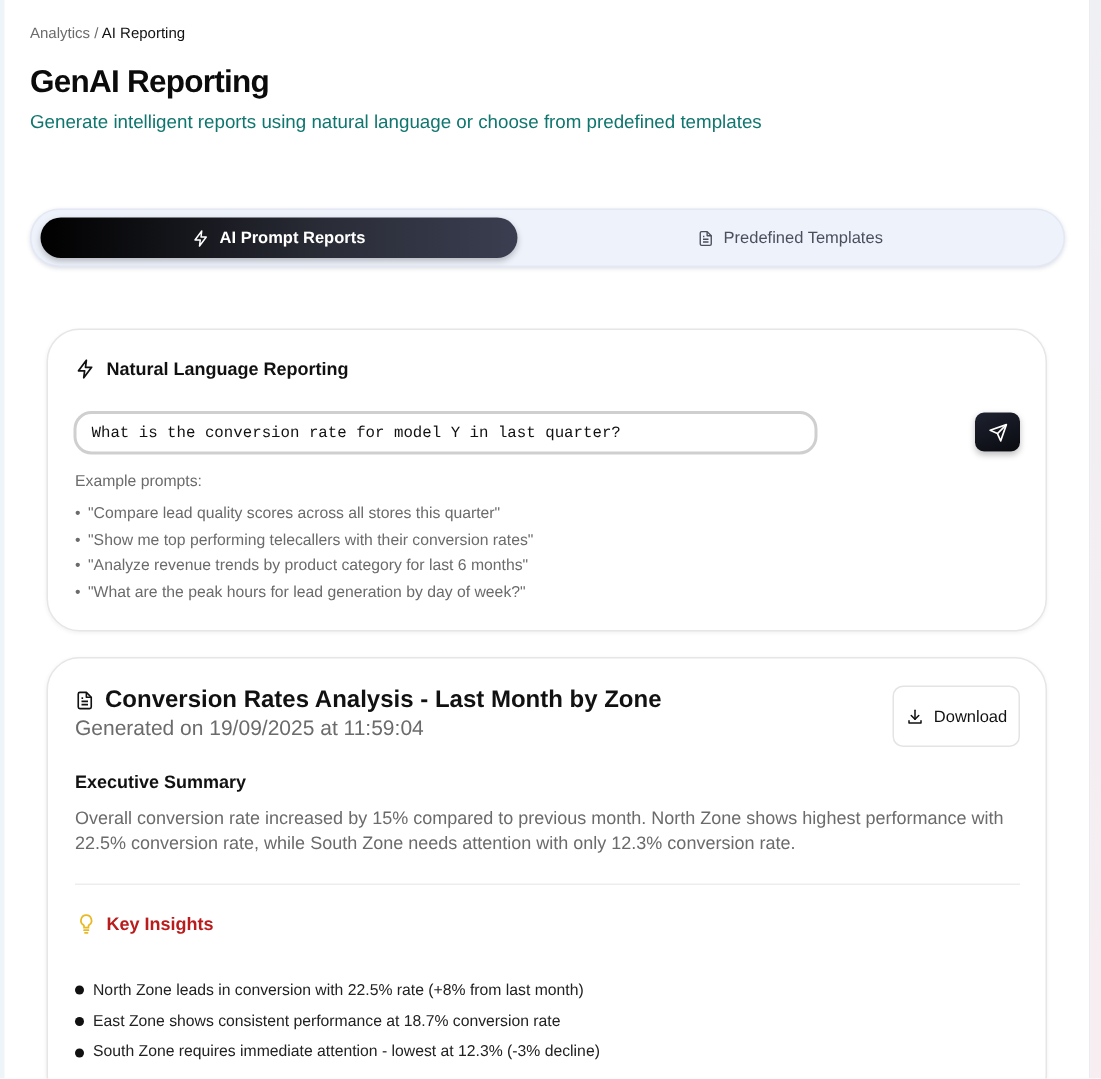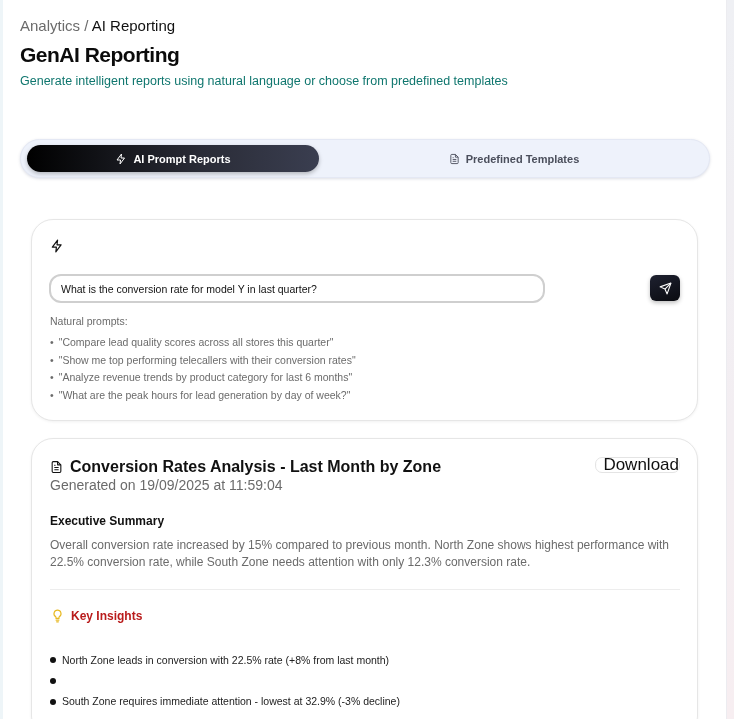"Analytics / AI Reporting" .breadcrumb { font-size: 15px -> 10px }
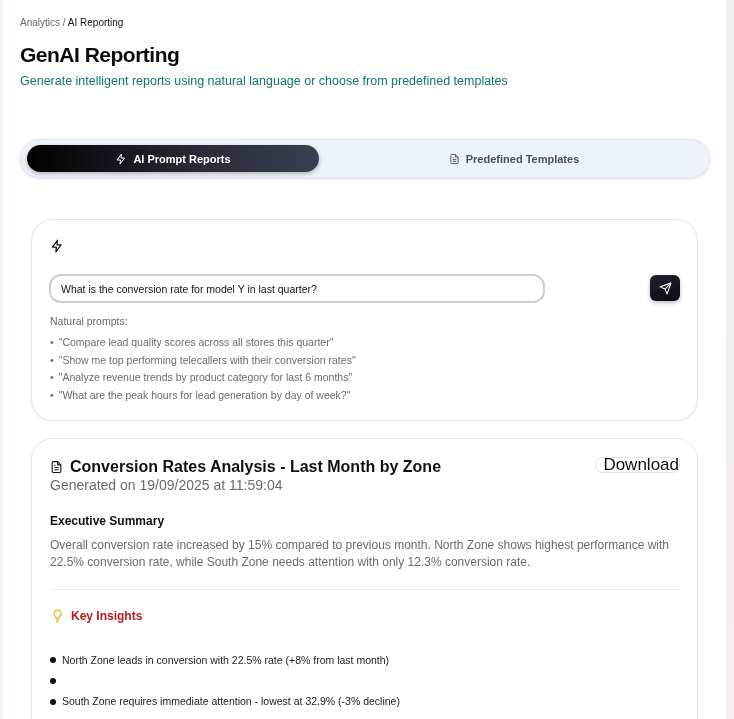"AI Prompt Reports" .tab { width: 292px -> 318px }
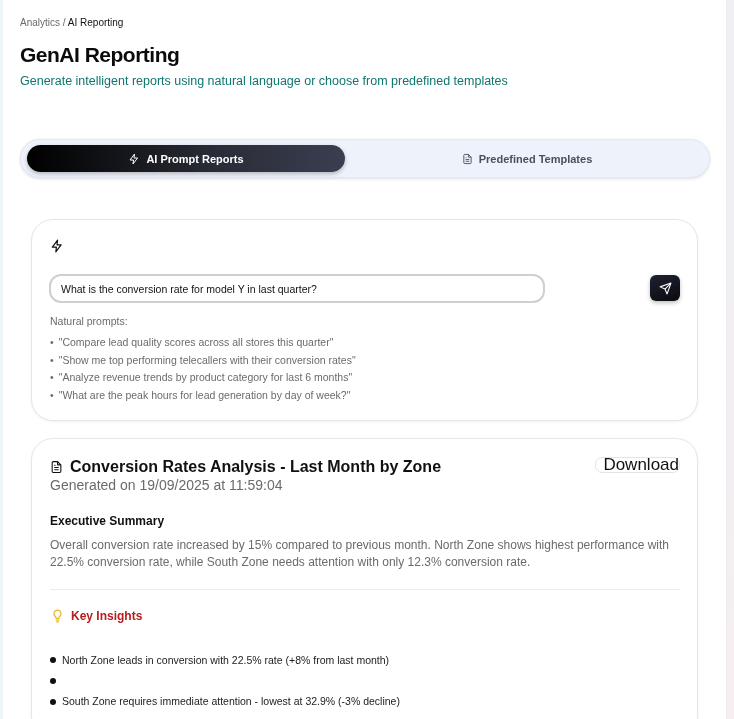"Predefined Templates" .tab.inactive { font-weight: 700 -> 400 }
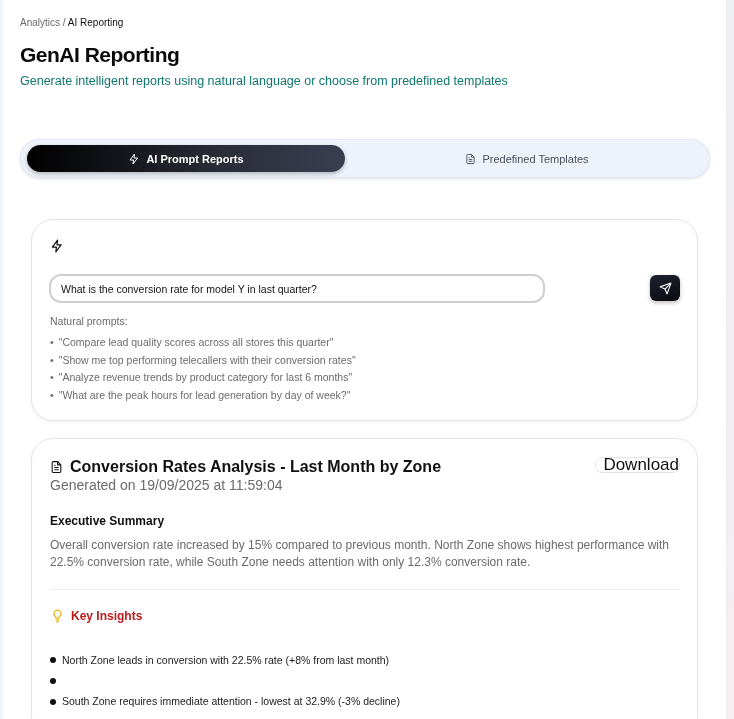"Natural Language Reporting" span { html: none -> <span>Natural Language Reporting</span> }
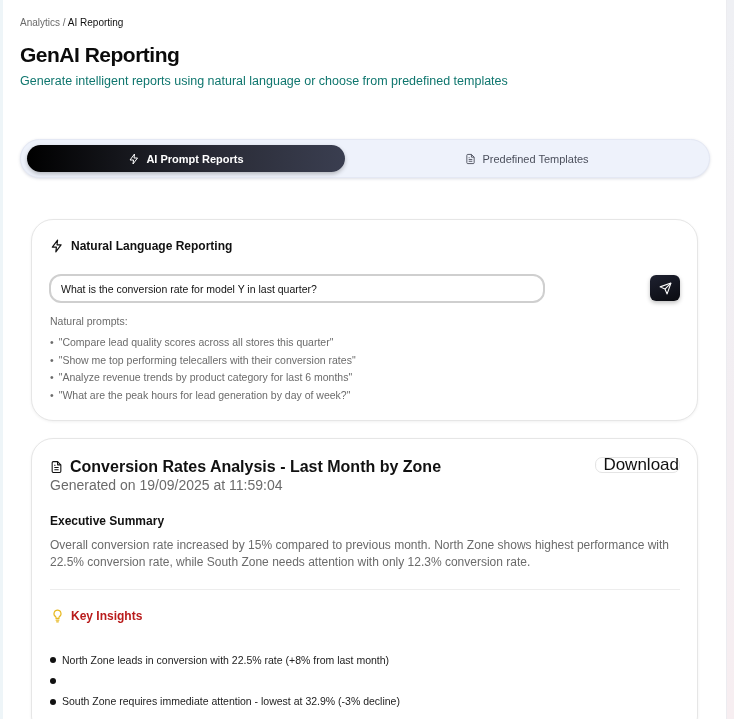"What is the conversion rate" .prompt-input { font-family: Liberation Sans, sans-serif -> Liberation Mono, monospace }
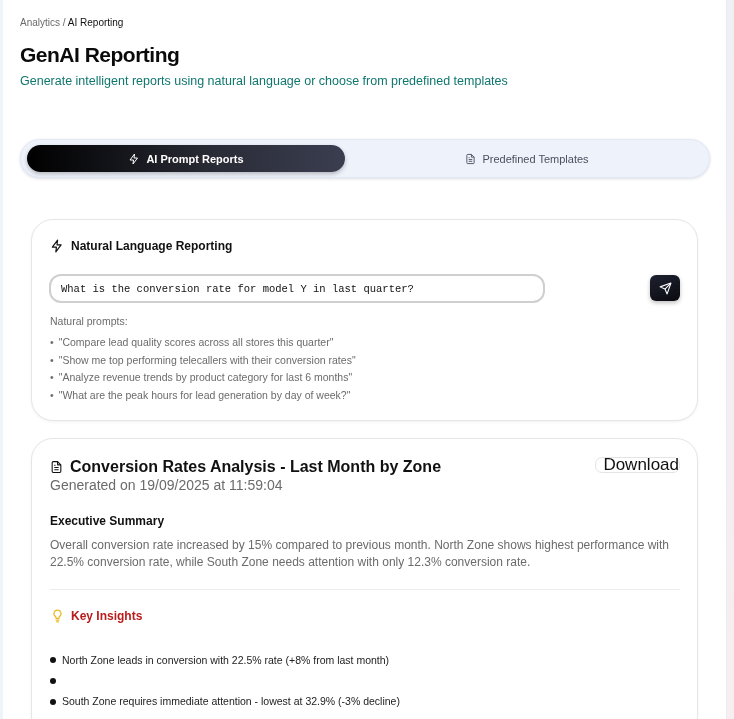"Natural prompts:" div.examples-label { text: Natural -> Example }
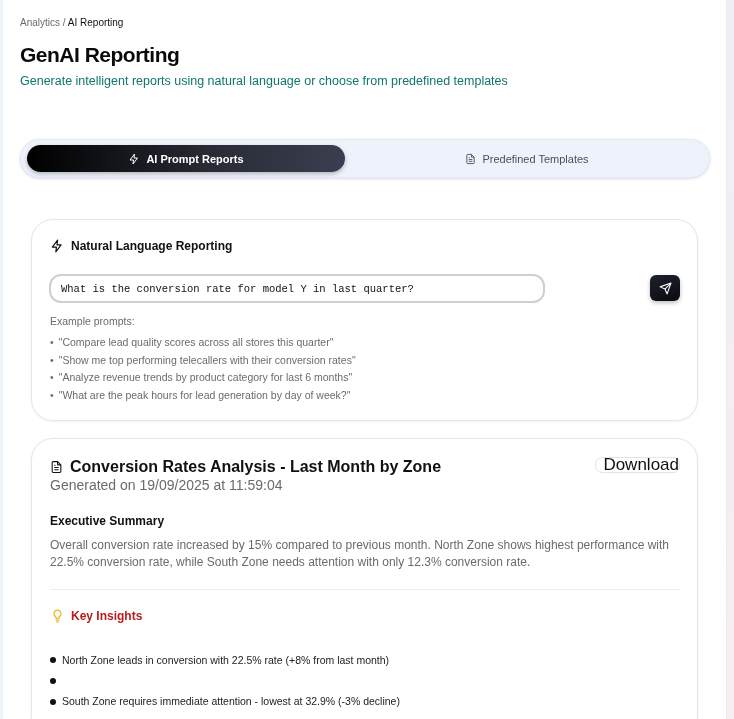"Download" .download-button { font-size: 17px -> 11px; height: 16px -> 41px }
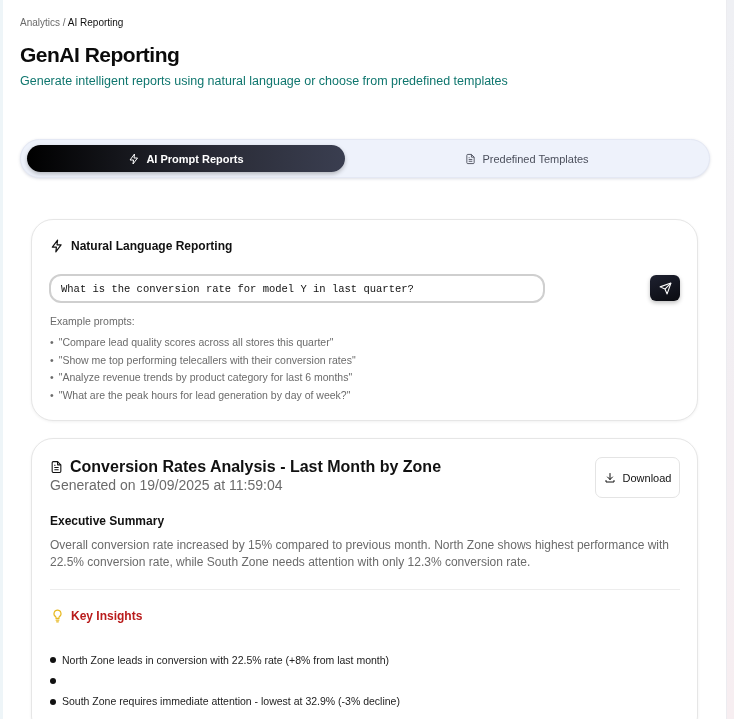"East Zone shows consistent performance" span { html: none -> <span>East Zone shows consistent performance at 18.7% conversion rate</span> }
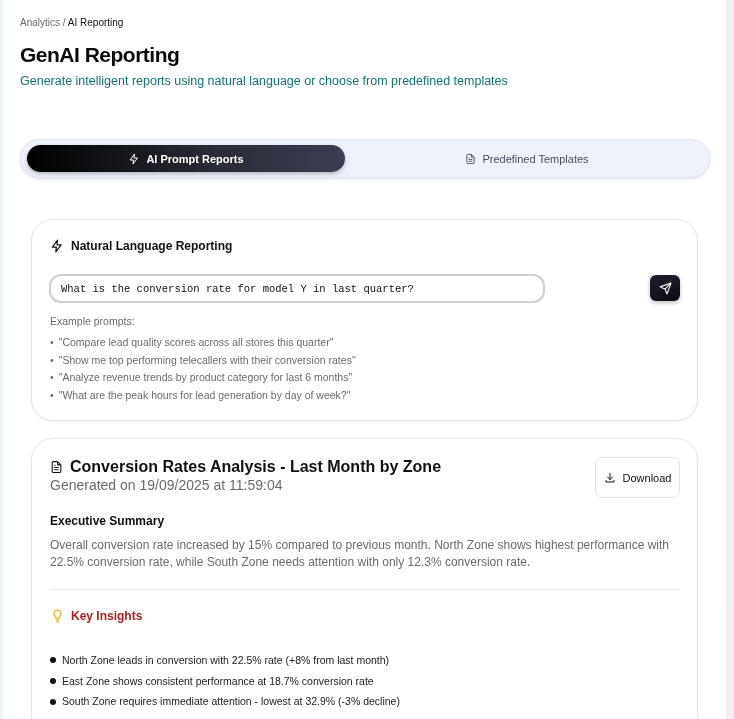"South Zone requires immediate attention" span { text: 32.9% -> 12.3% }
